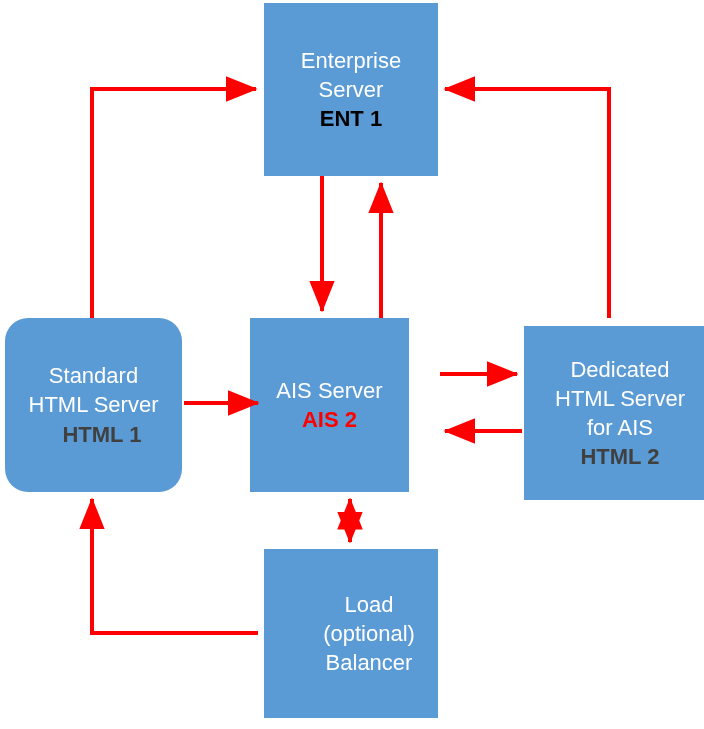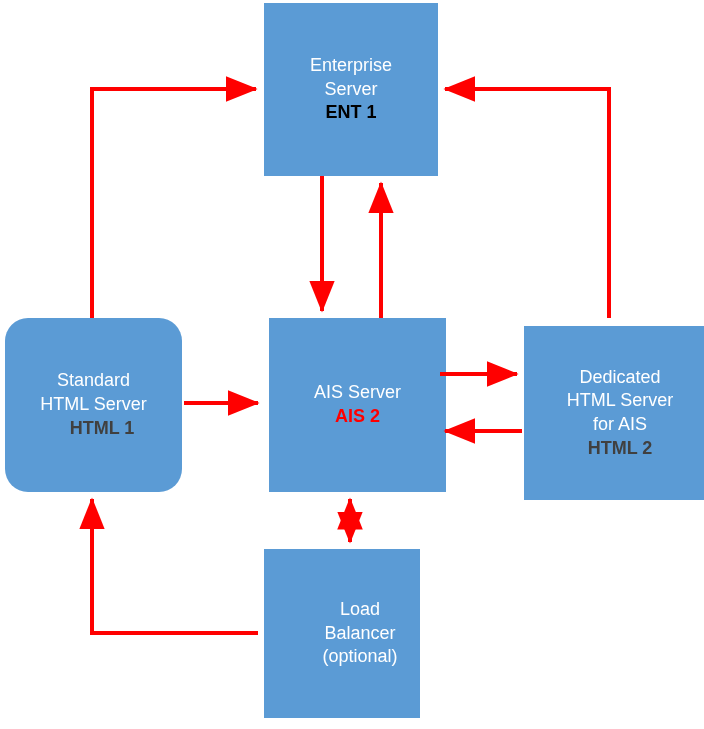"Enterprise" .node { font-size: 18px -> 22px }
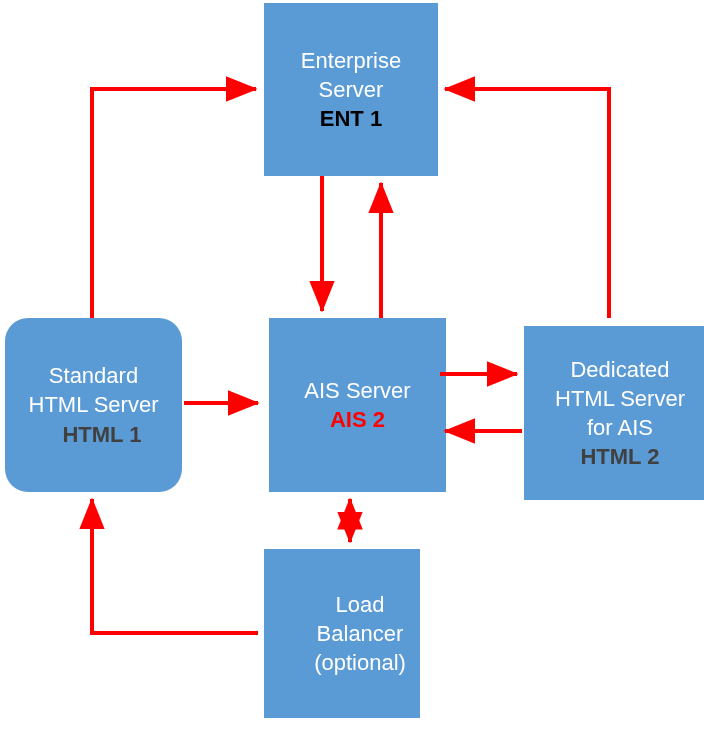"AIS Server" div.node { left: 269px -> 250px; width: 177px -> 159px }
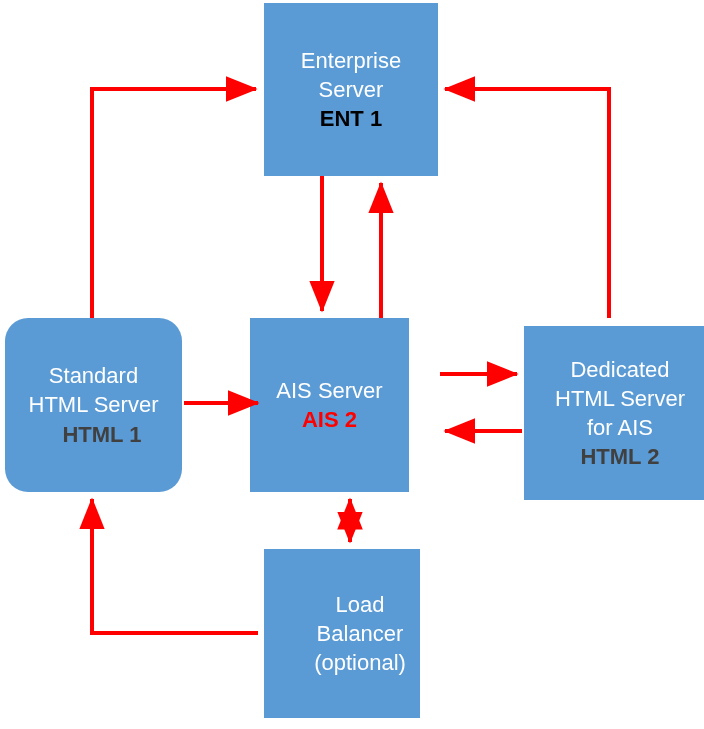"Load" div.node { width: 156px -> 174px }
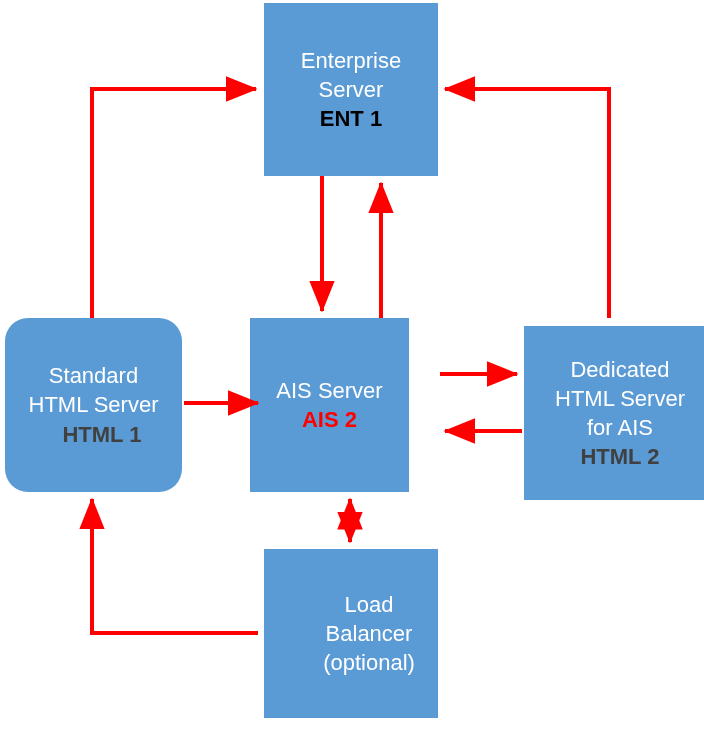"Balancer" span.line { order: before "(optional)" -> after "(optional)" }
